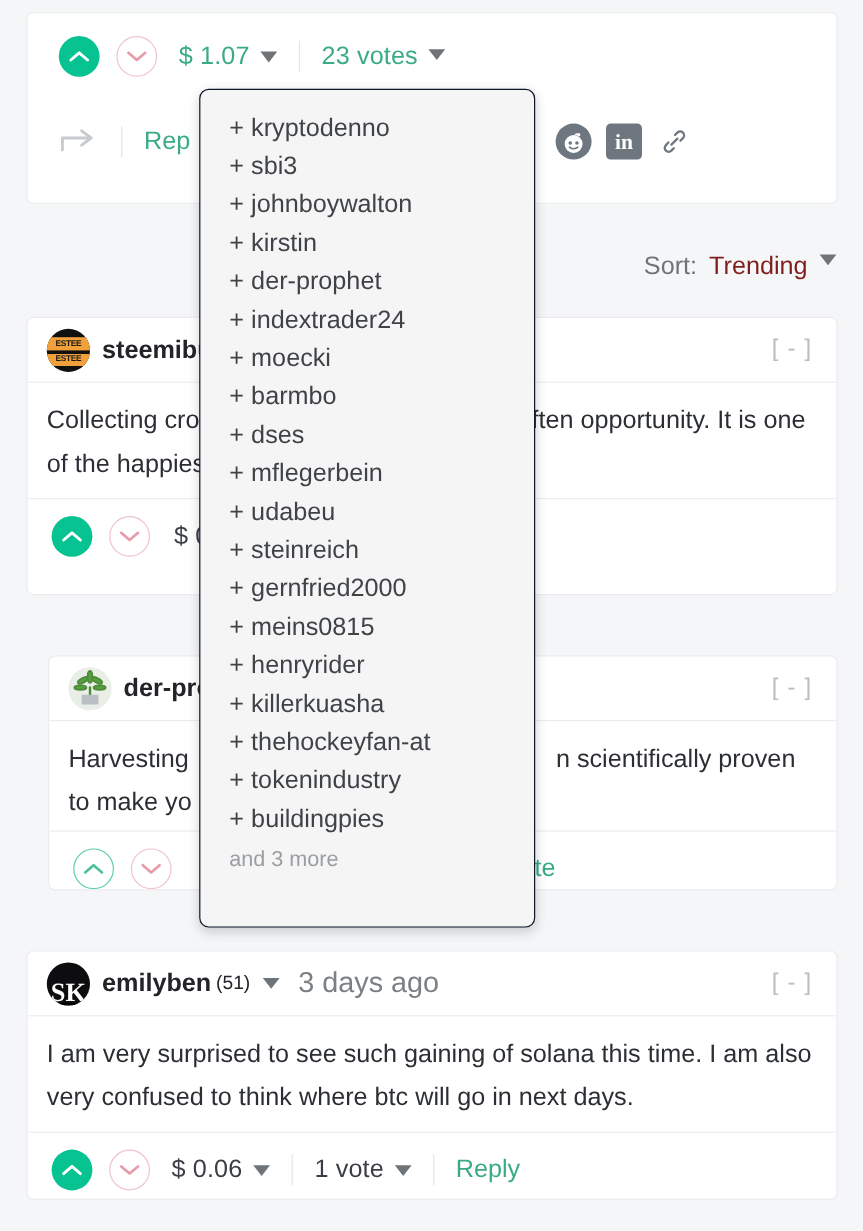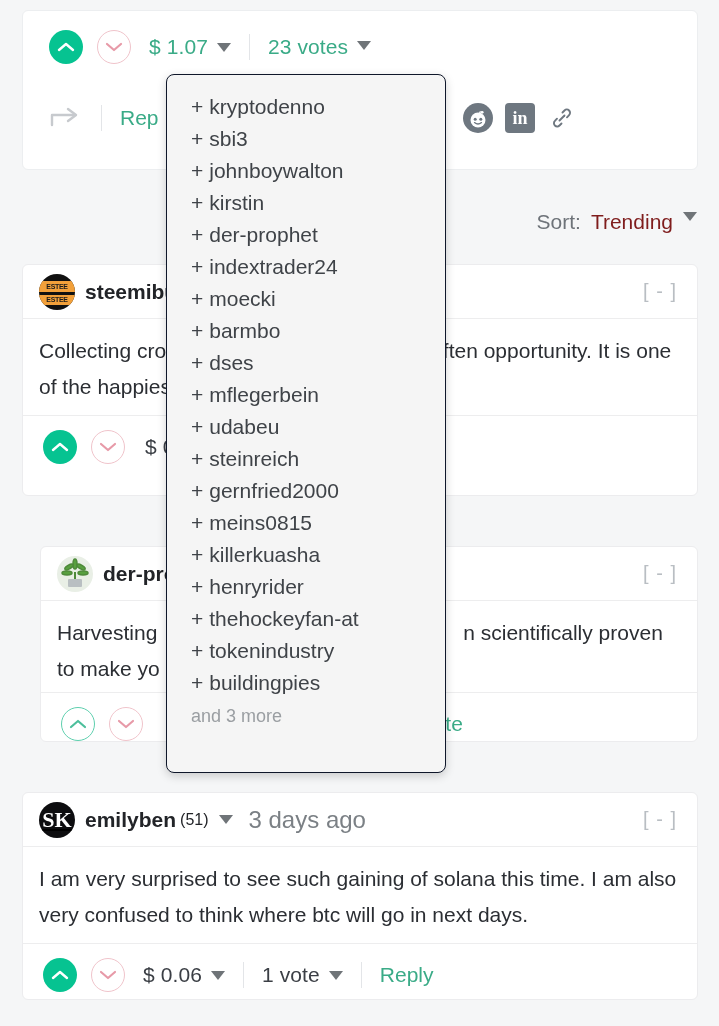"+ killerkuasha" div.voter { order: before "+ henryrider" -> after "+ henryrider" }
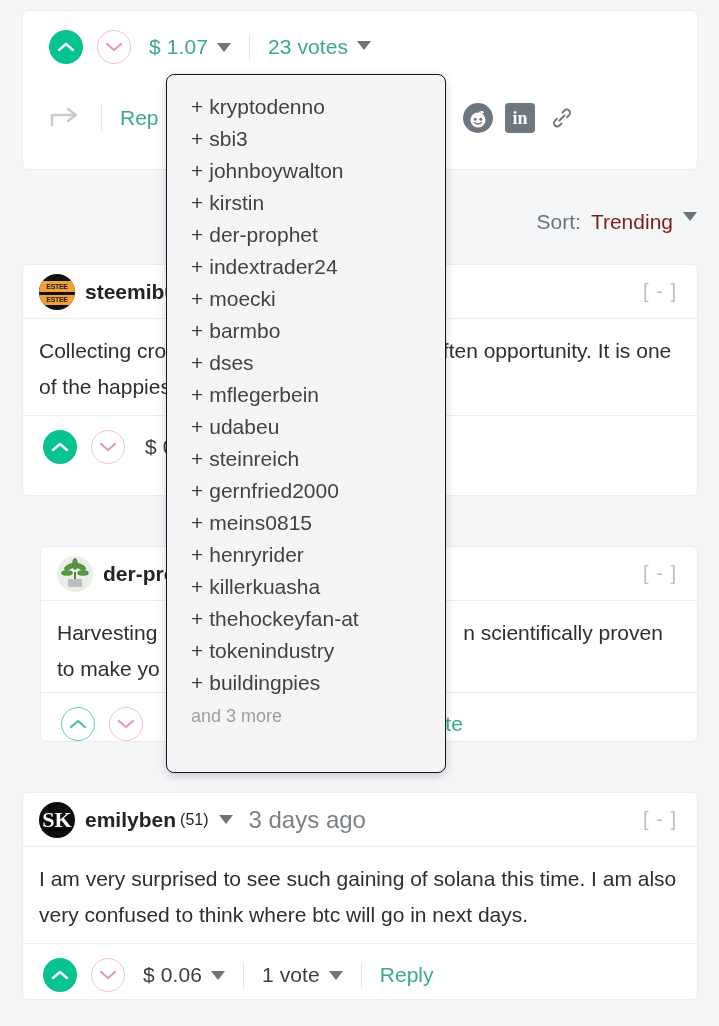"SK" .av-emilyben { align-items: center -> flex-end }
